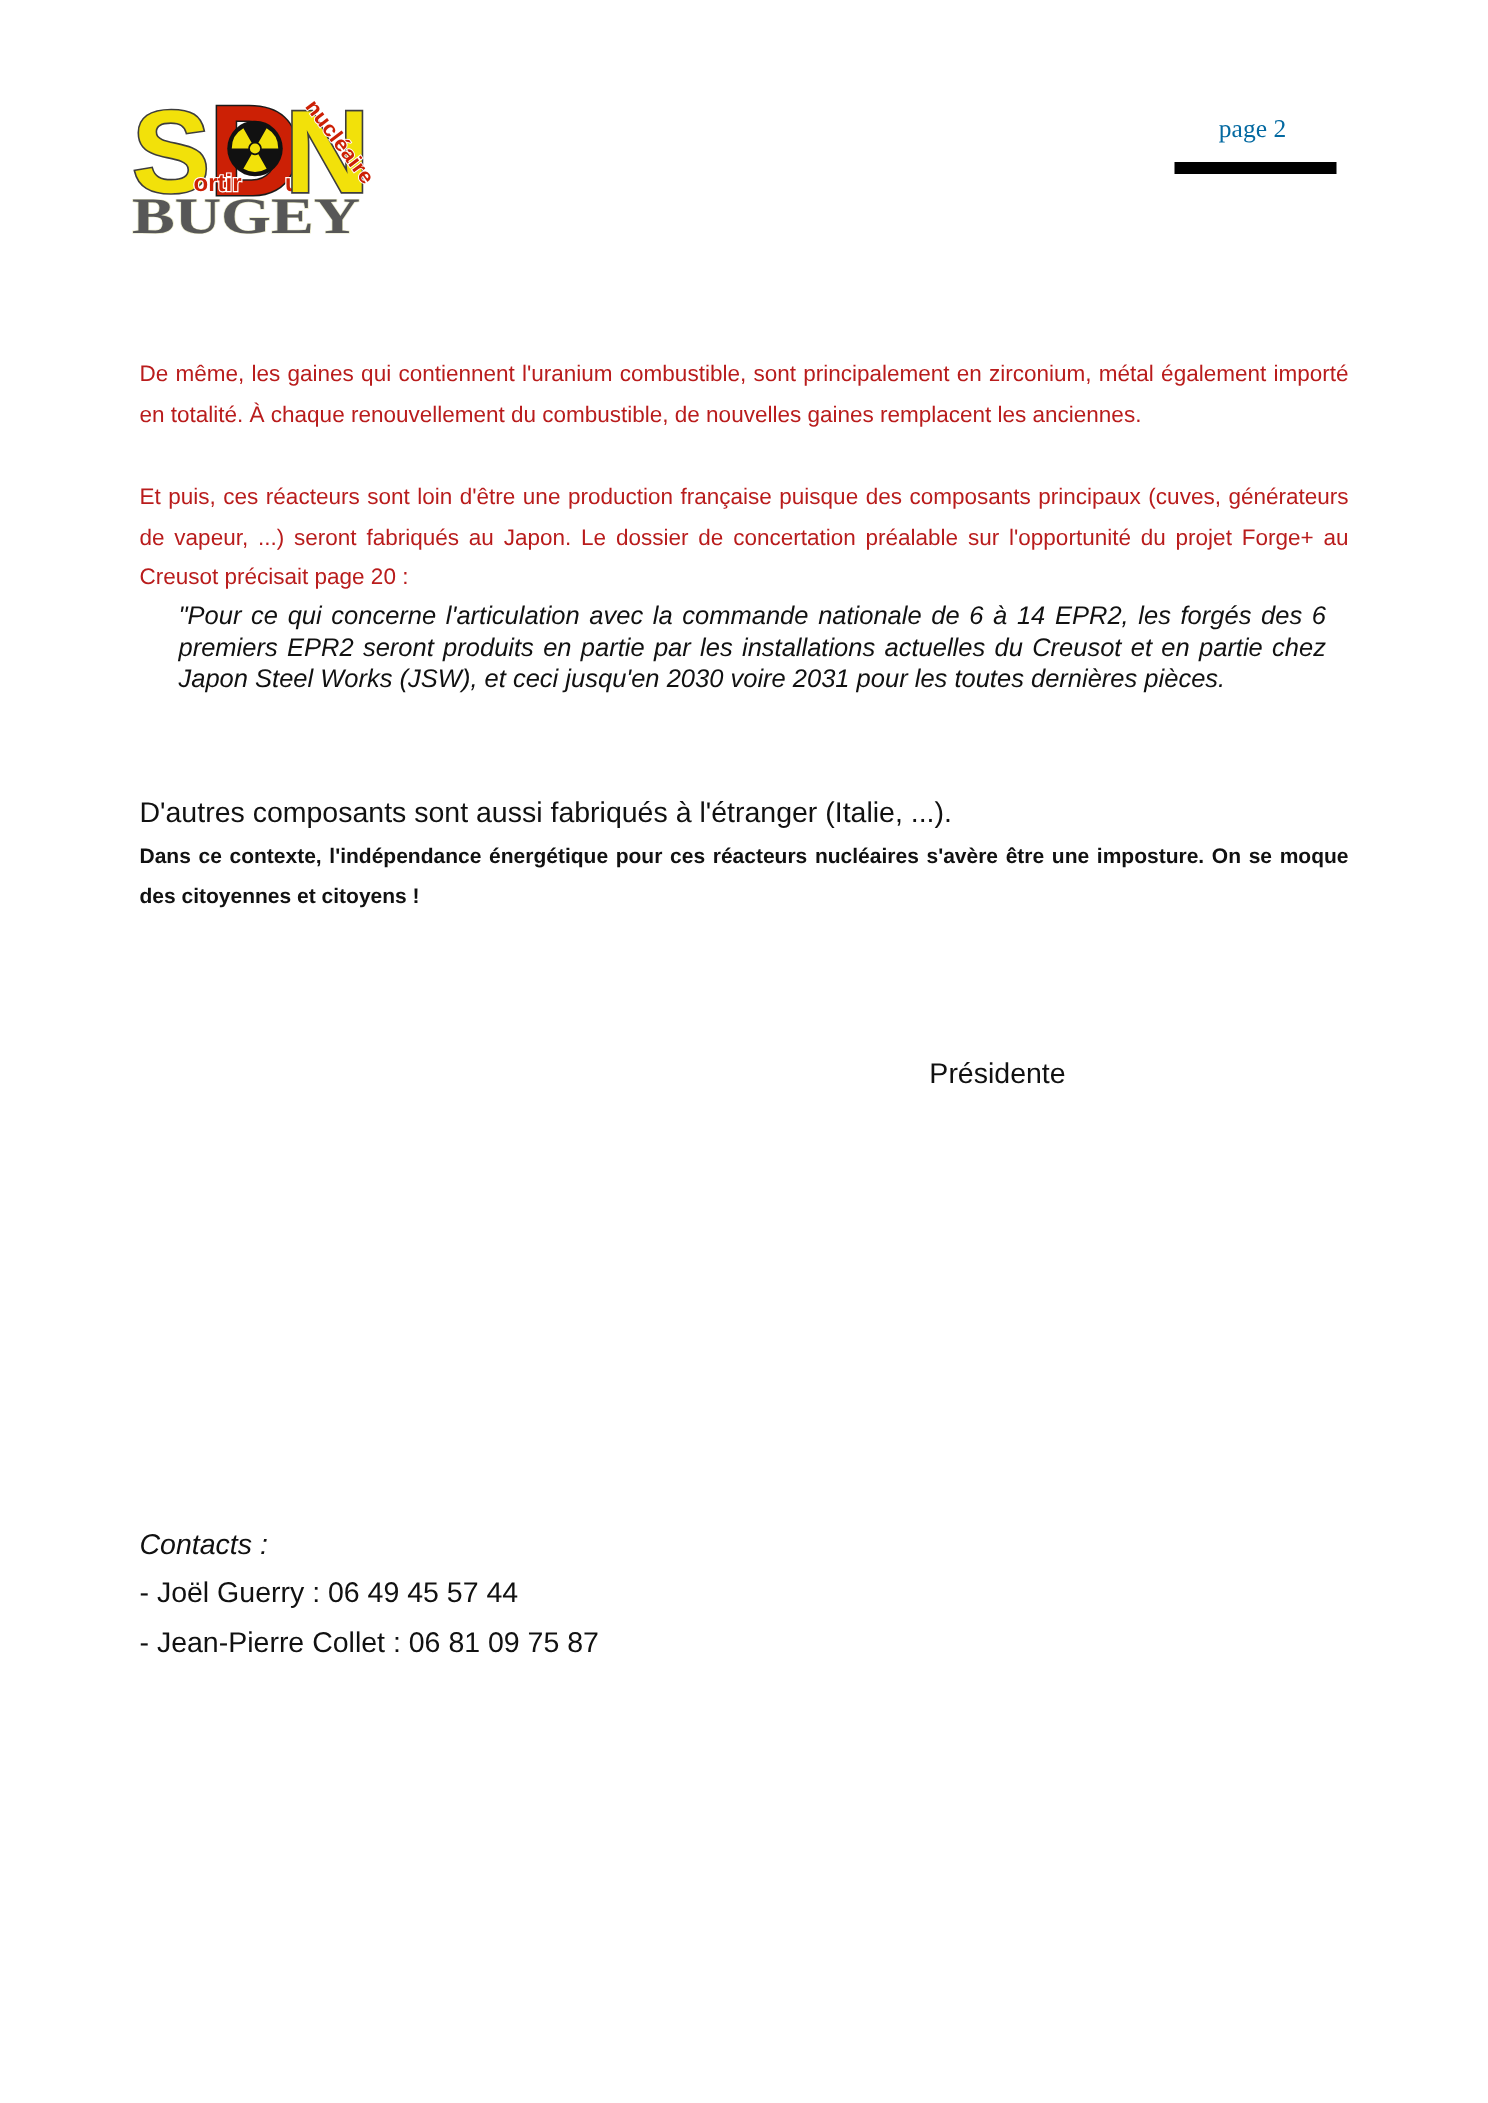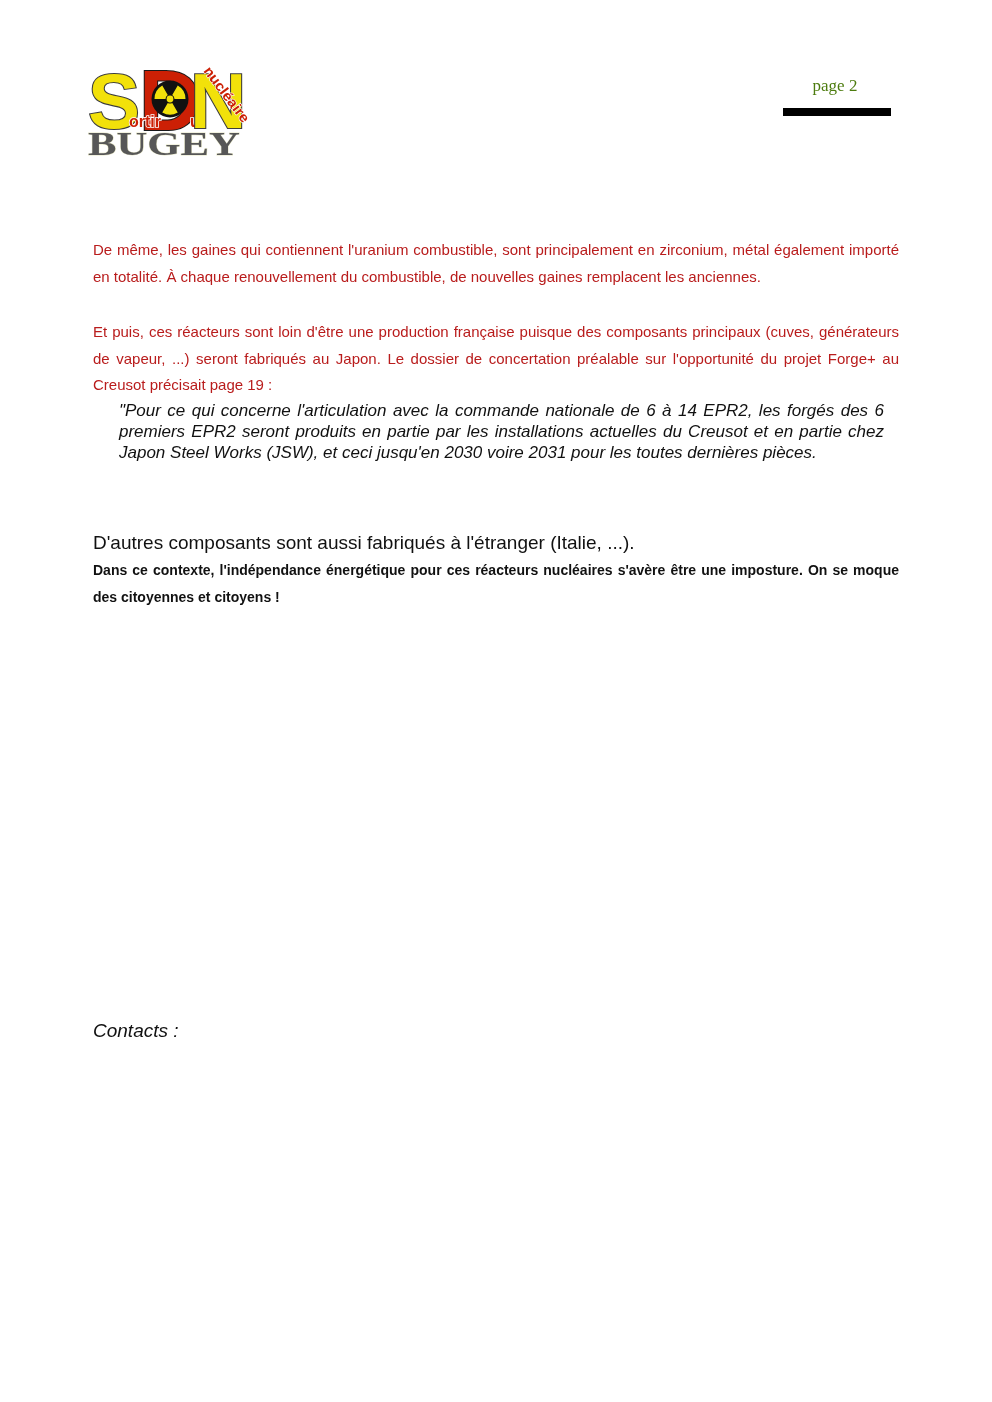"page 2" .page-label { color: #4d7c0f -> #0369a1 }
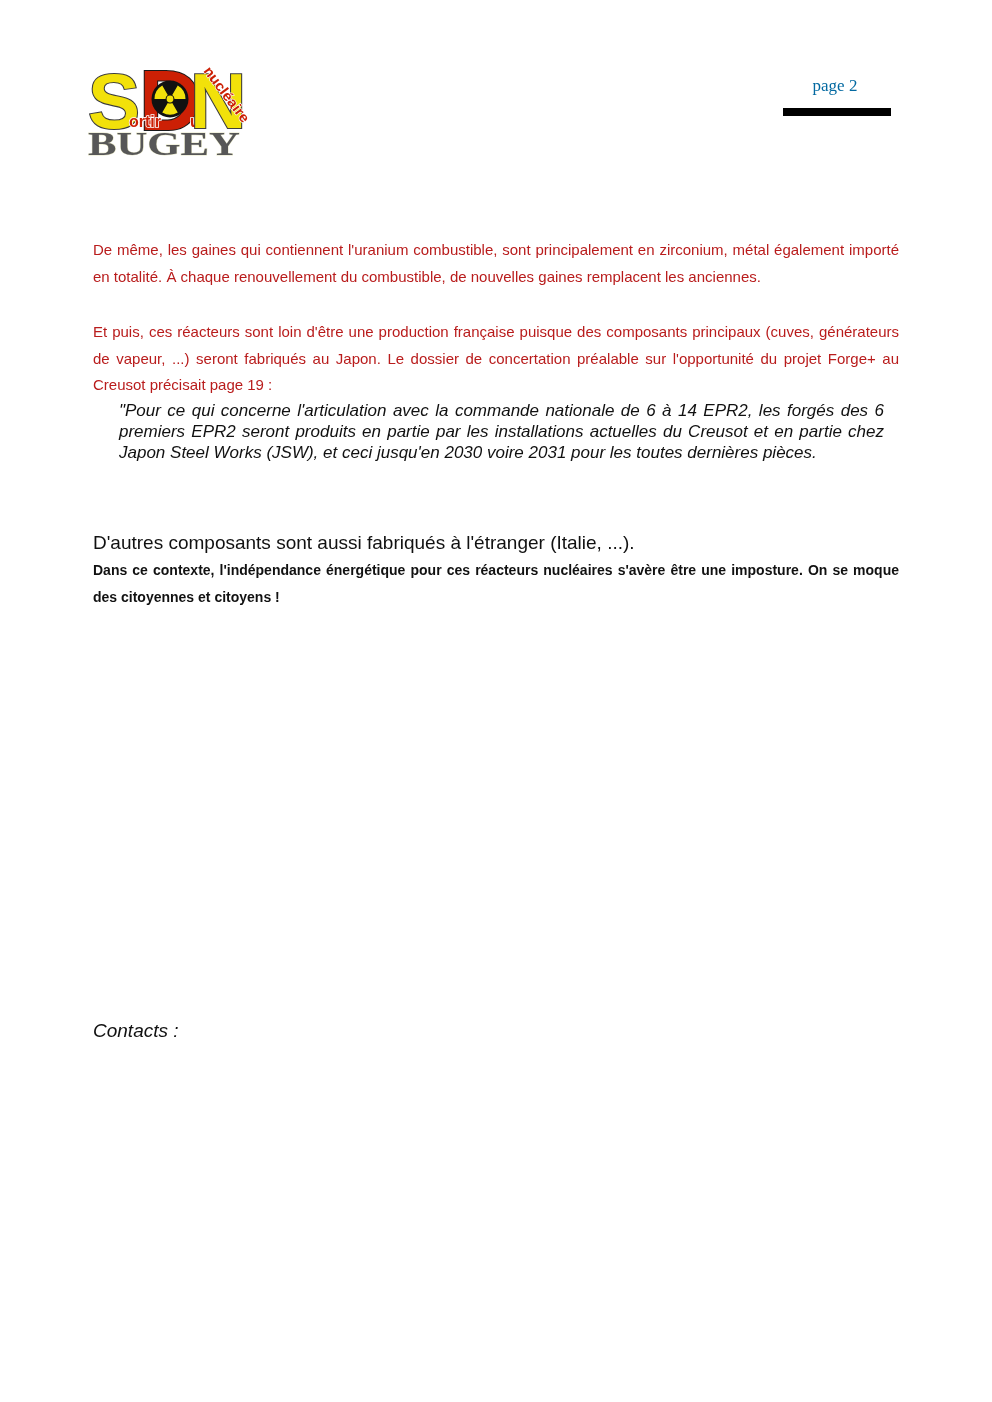"Et puis, ces réacteurs sont" div.abs { text: 19 -> 20 }
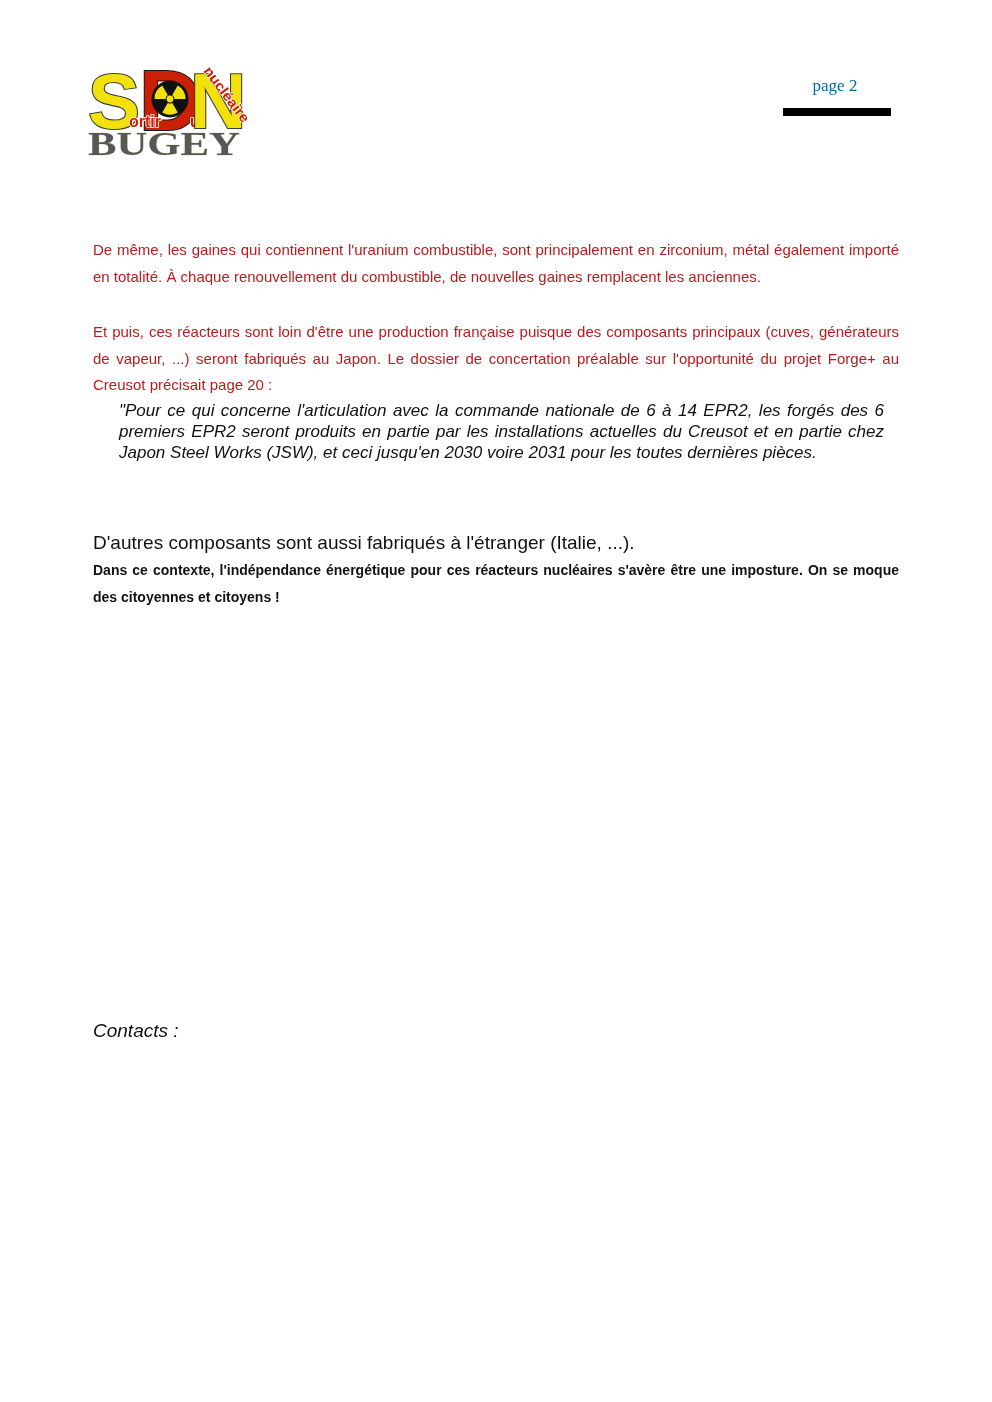"Présidente" div.abs { html: none -> <div>Présidente</div> }
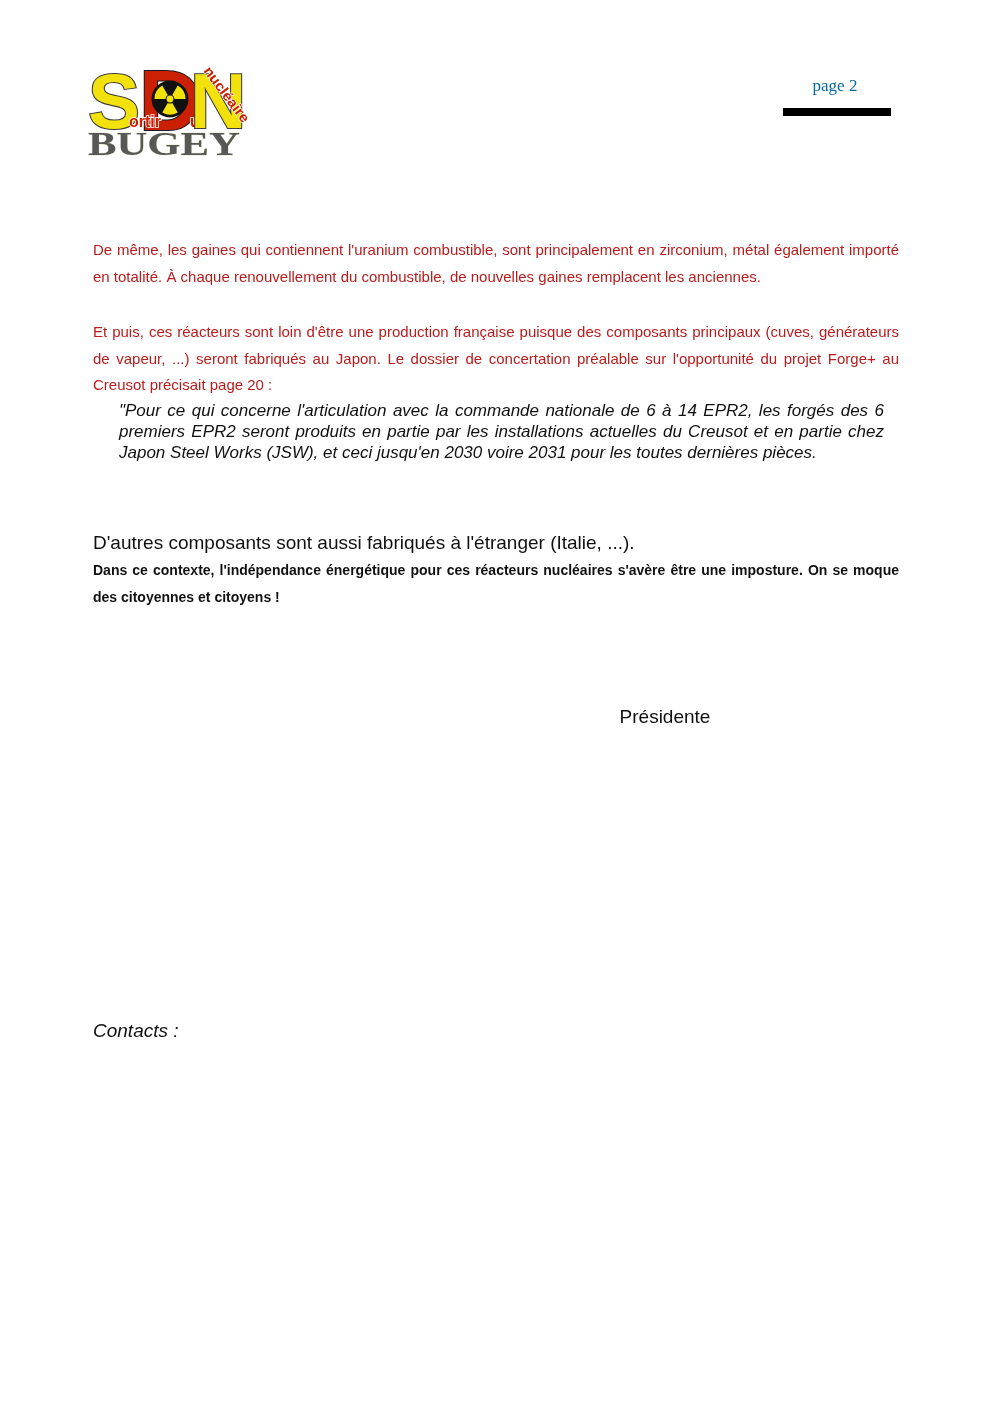"- Joël Guerry : 06" div.abs { html: none -> <div>- Joël Guerry : 06 49 45 57 44</div> }
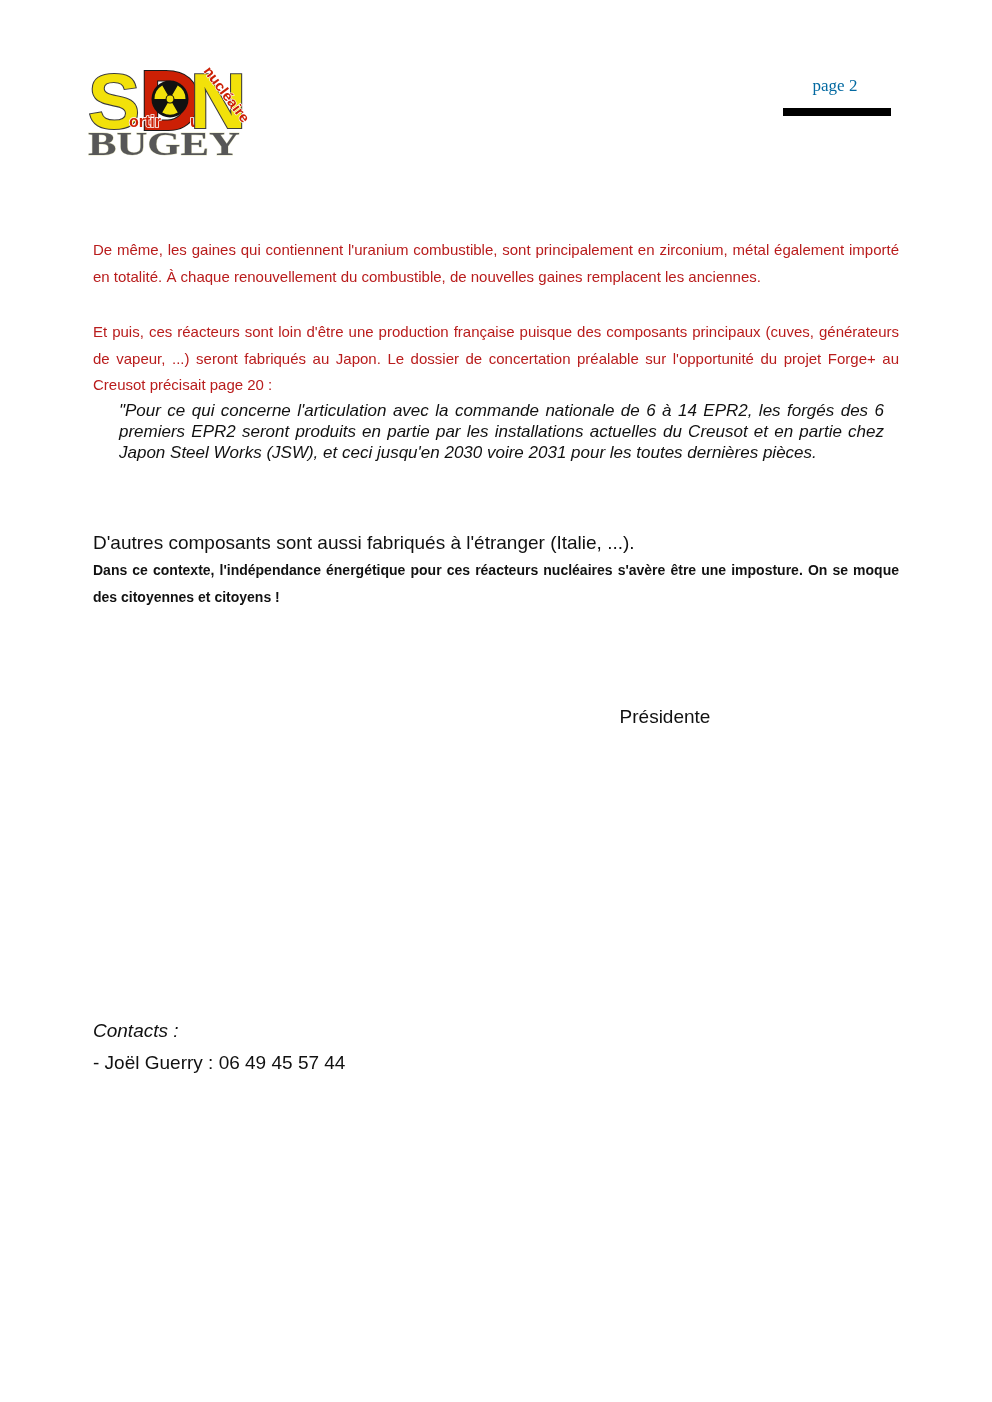"- Jean-Pierre Collet : 06" div.abs { html: none -> <div>- Jean-Pierre Collet : 06 81 09 75 87</div> }
